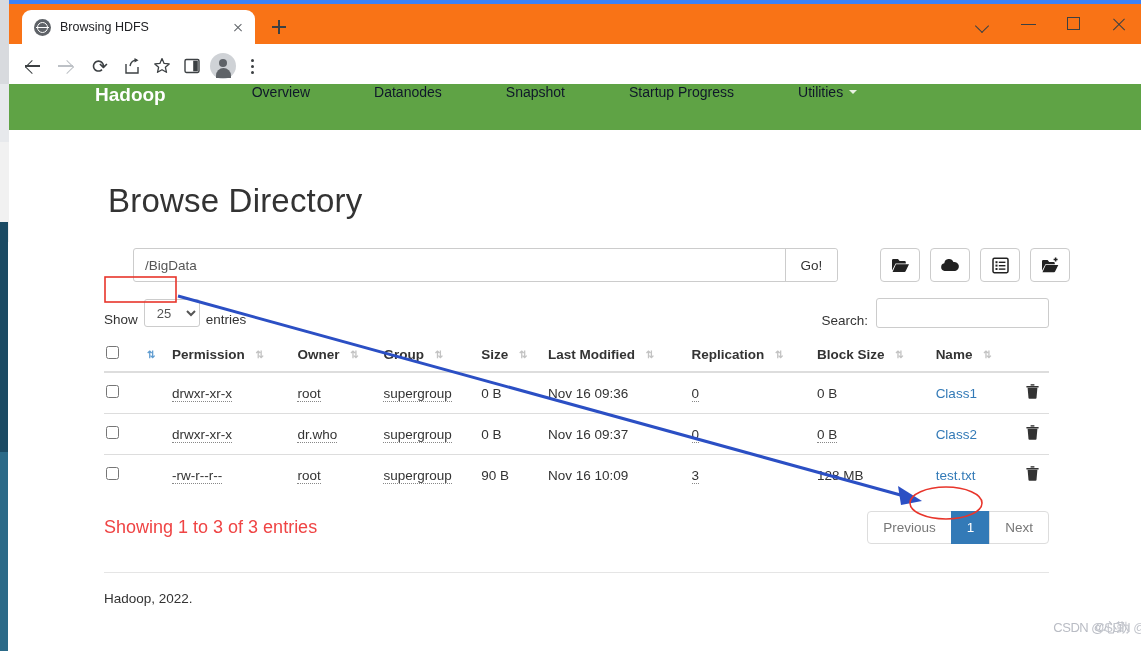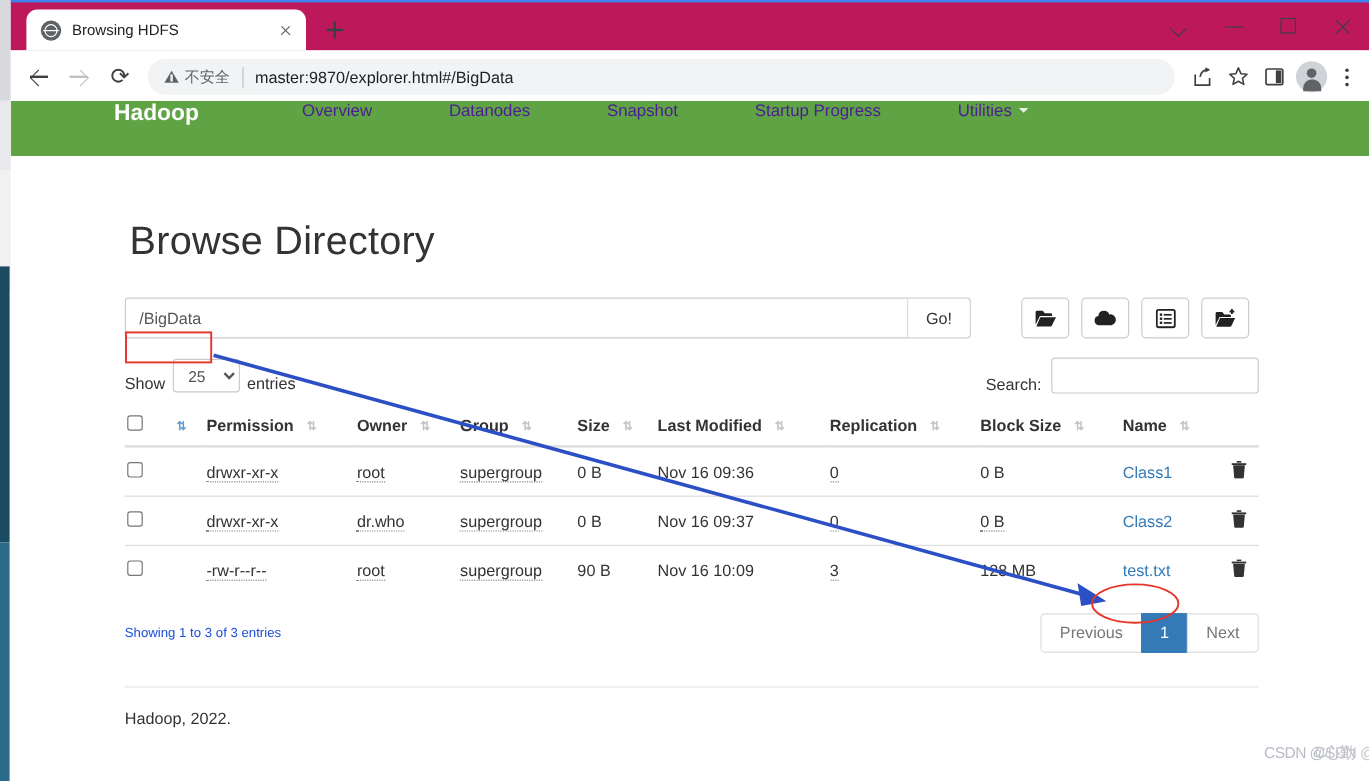"Browsing HDFS" #tab-strip { background: #be185d -> #f97316; border-top: 2px solid #3b82f6 -> 4px solid #3b82f6 }
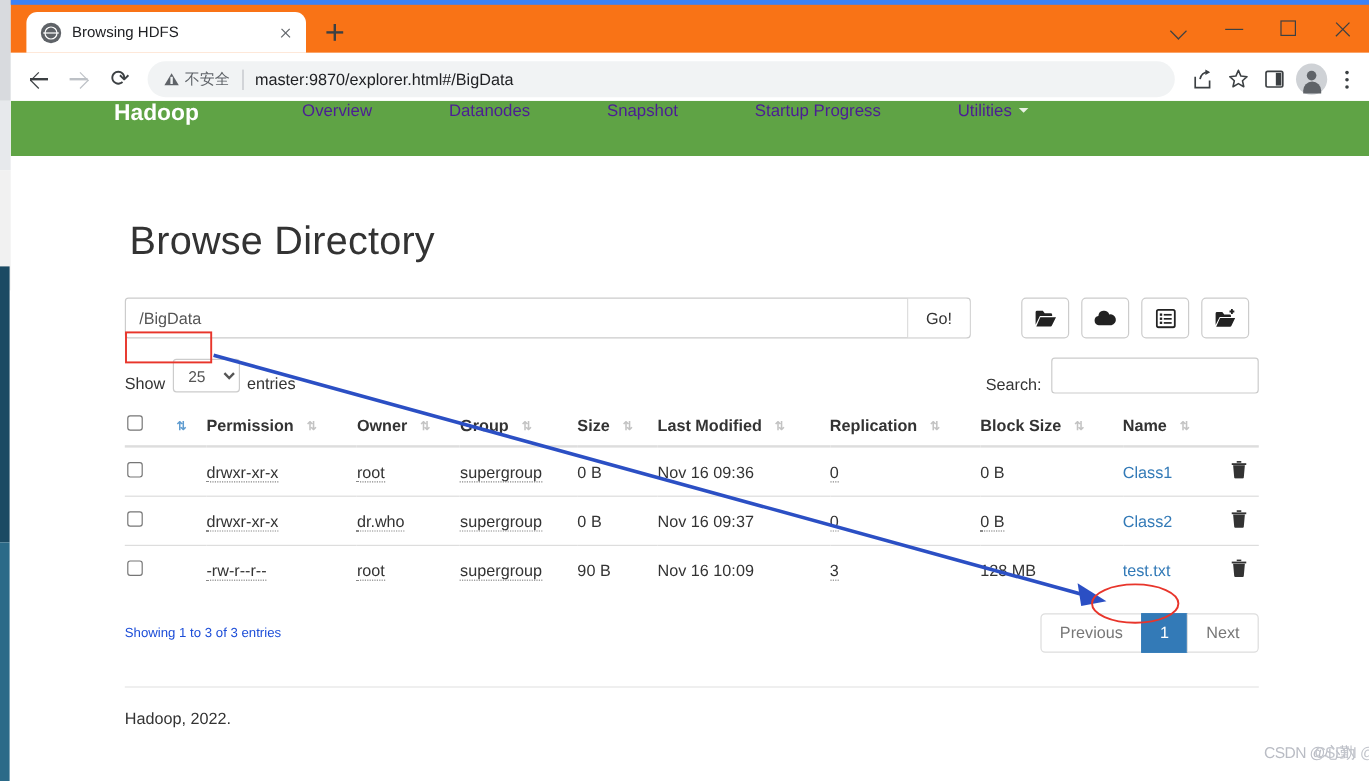"不安全" div { html: <div> <span> <span></span> <span>不安全</span> </span> <span></span> <span>master:9870/explorer.html#/BigData</span> </div> -> none }
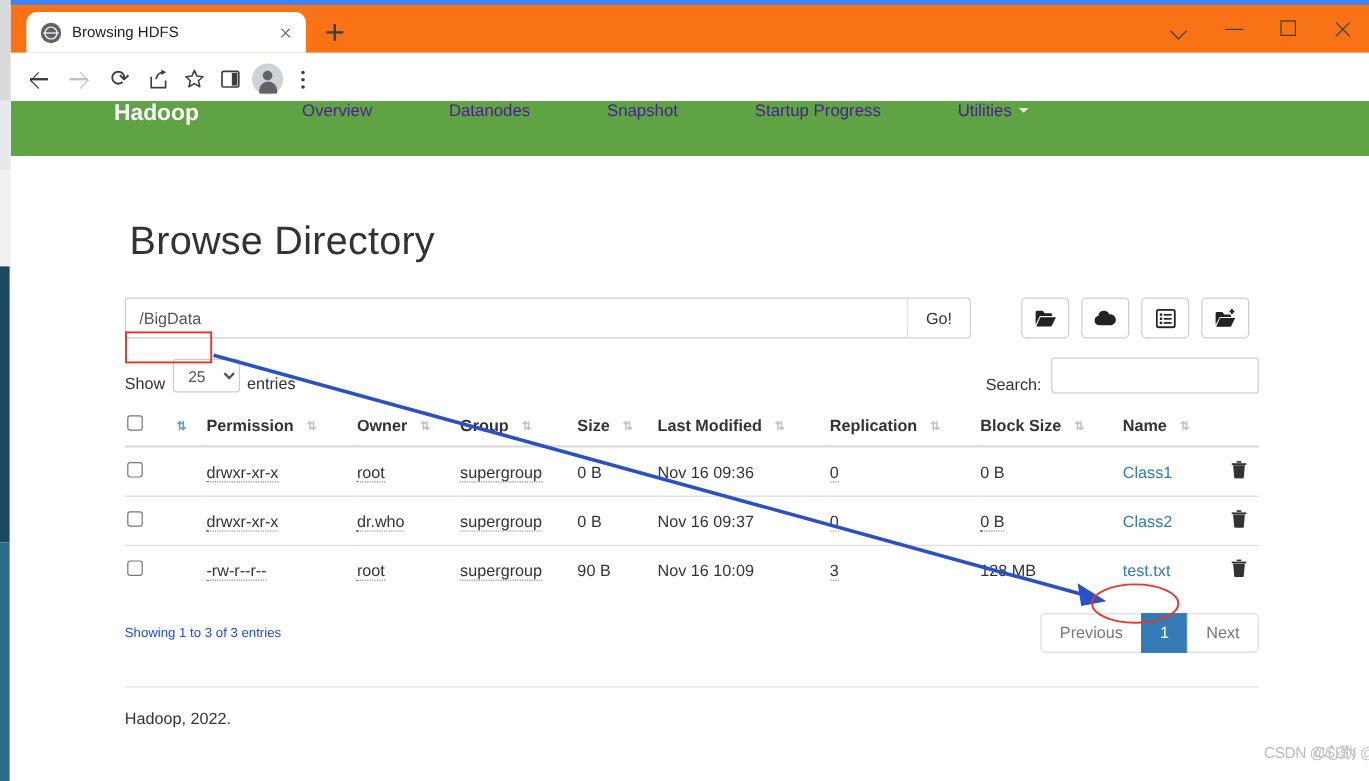"Overview" .nav-link { color: #4c1d95 -> #0f172a }
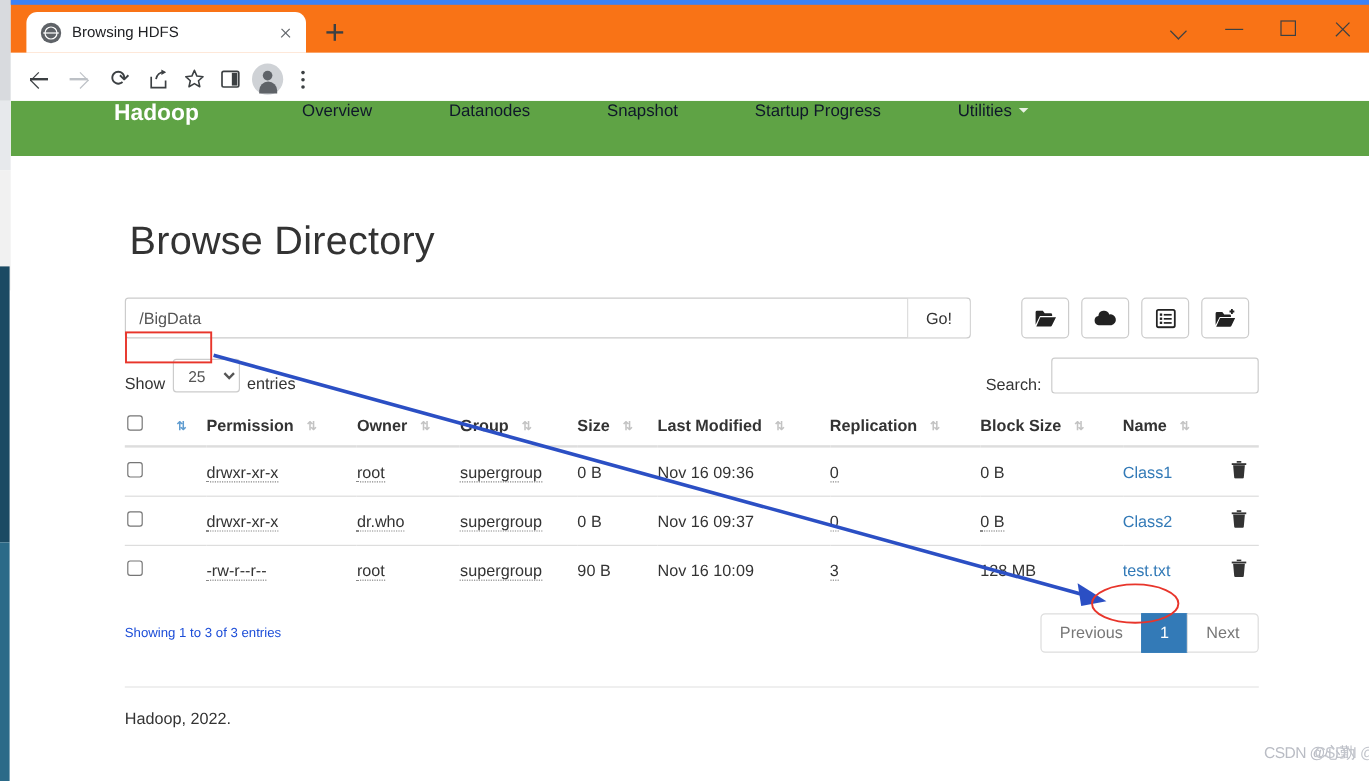"/BigData" #path-row { margin-left: none -> 29px }
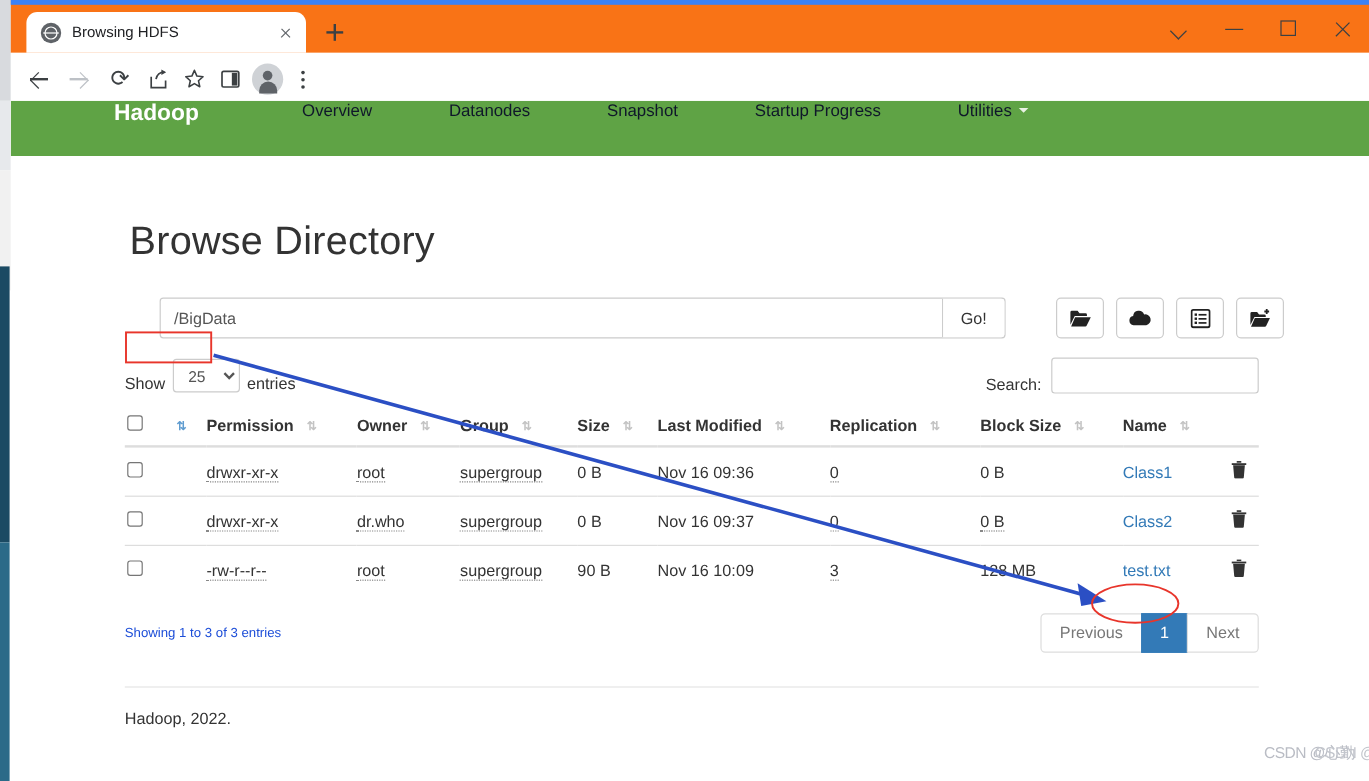"Showing 1 to 3 of" #entries-info { color: #1d4ed8 -> #ef4444; font-size: 11px -> 18px }
